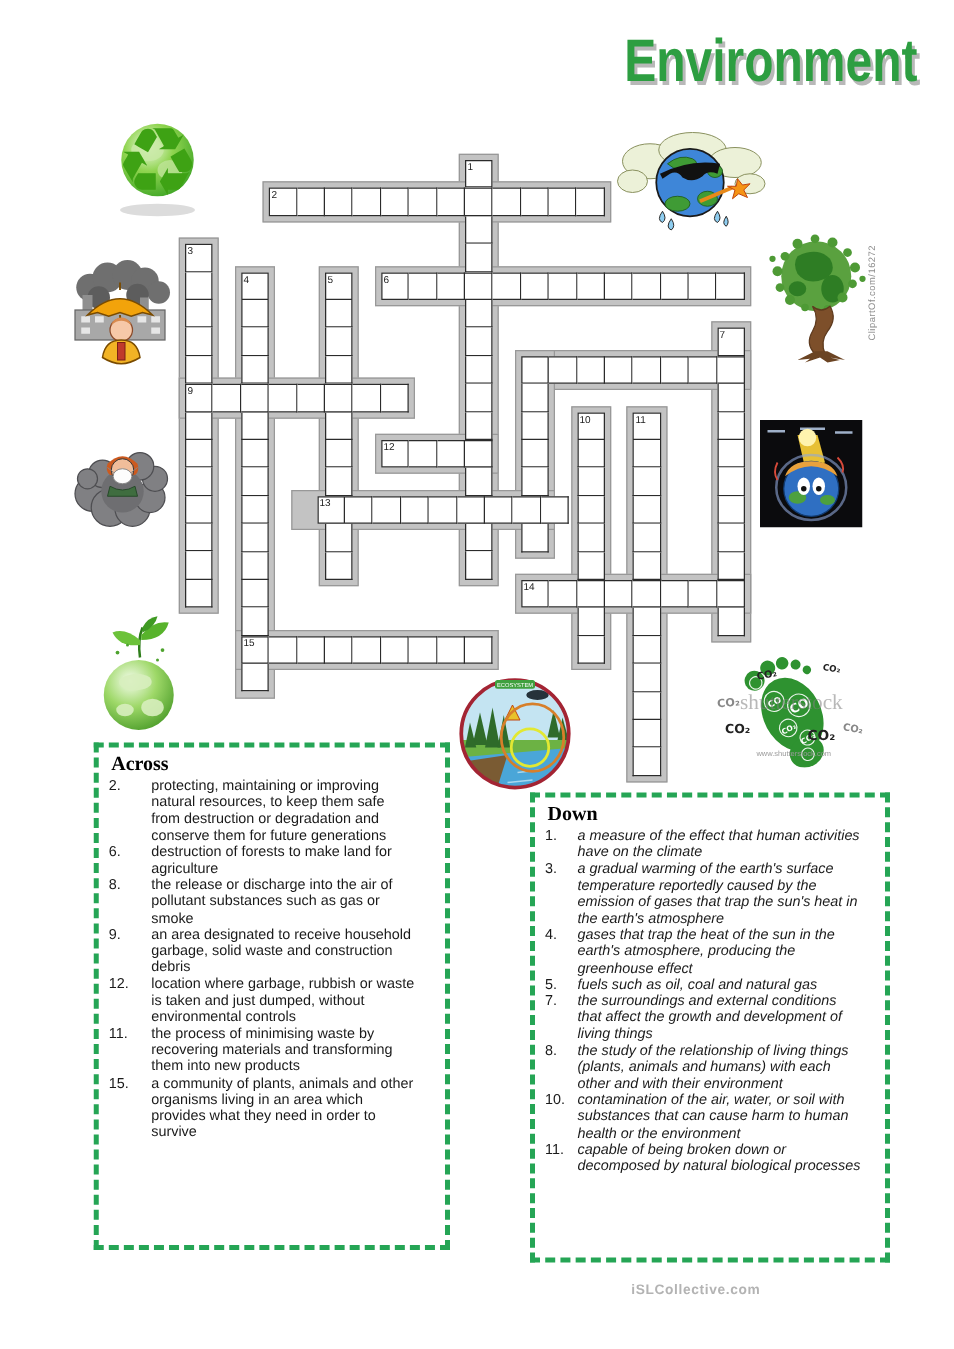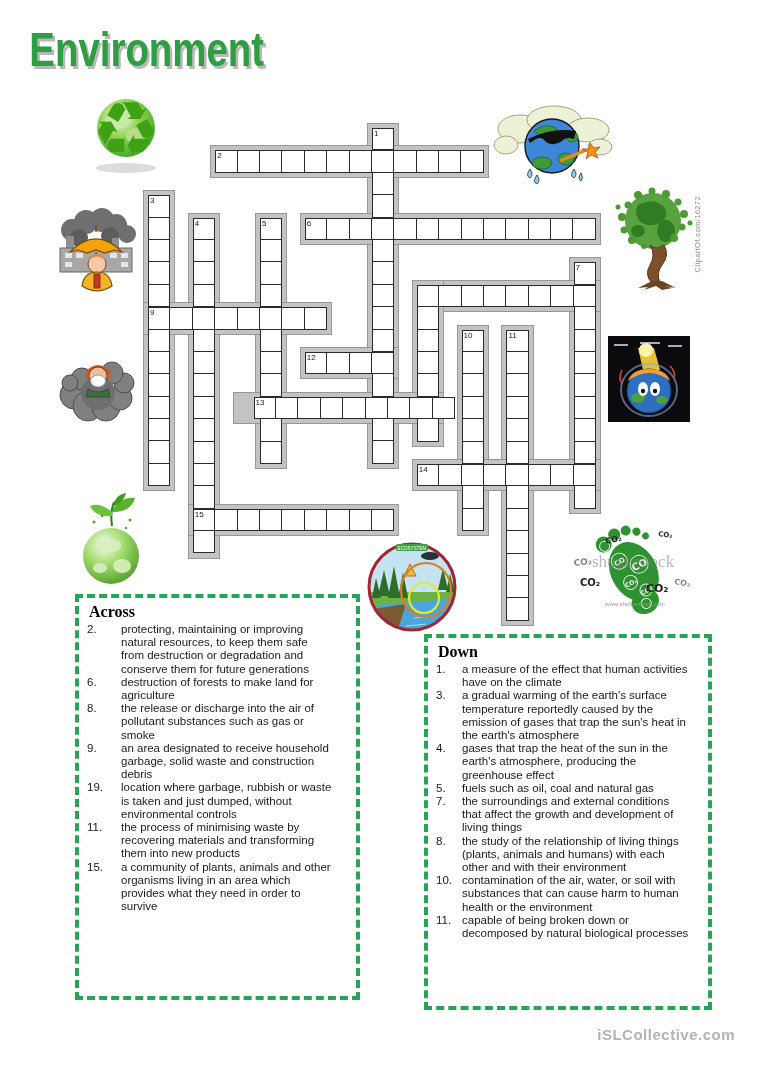"Environment" .title-wrap { text-align: left -> right }
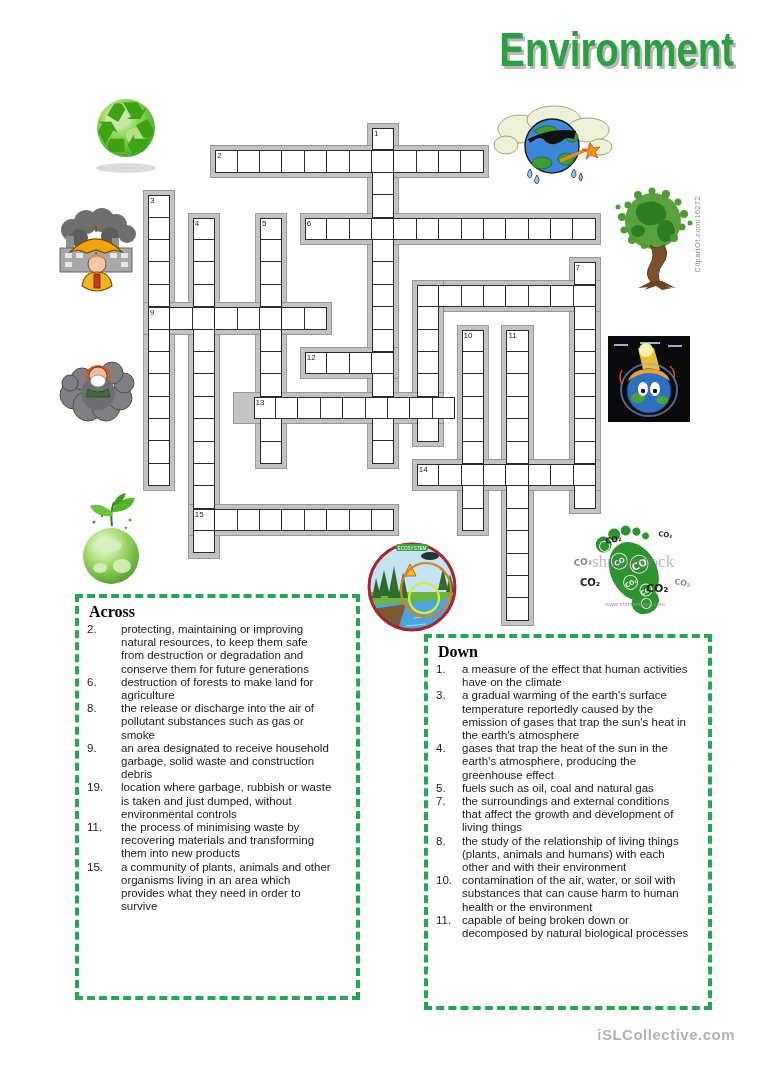"a measure of the effect" #down-box .clue-text { font-style: none -> italic }
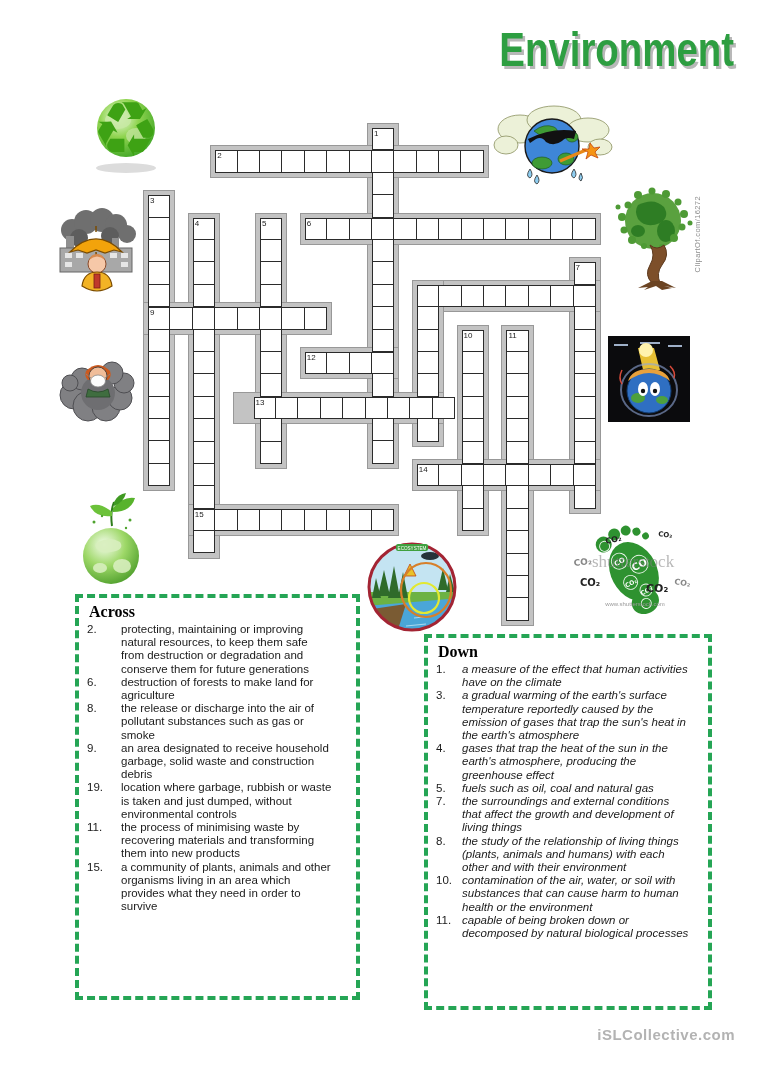"19." span.clue-num { text: 19 -> 12 }
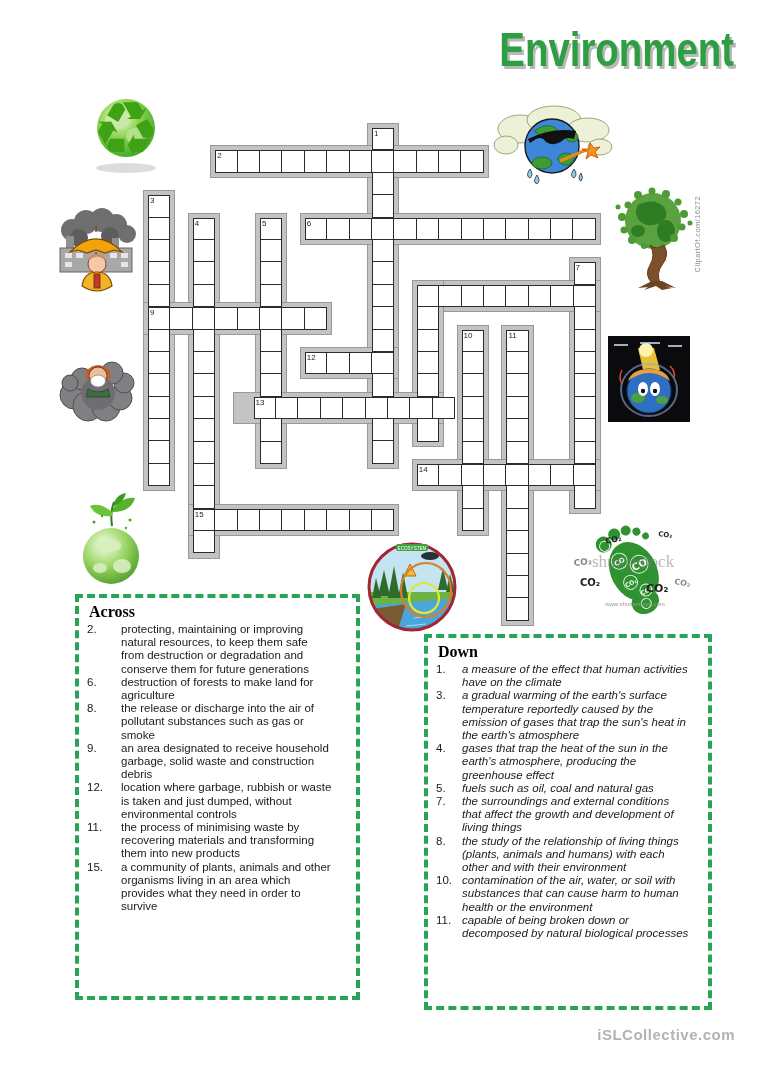"iSLCollective.com" .brand { font-size: 15px -> 11px; text-align: right -> left }
